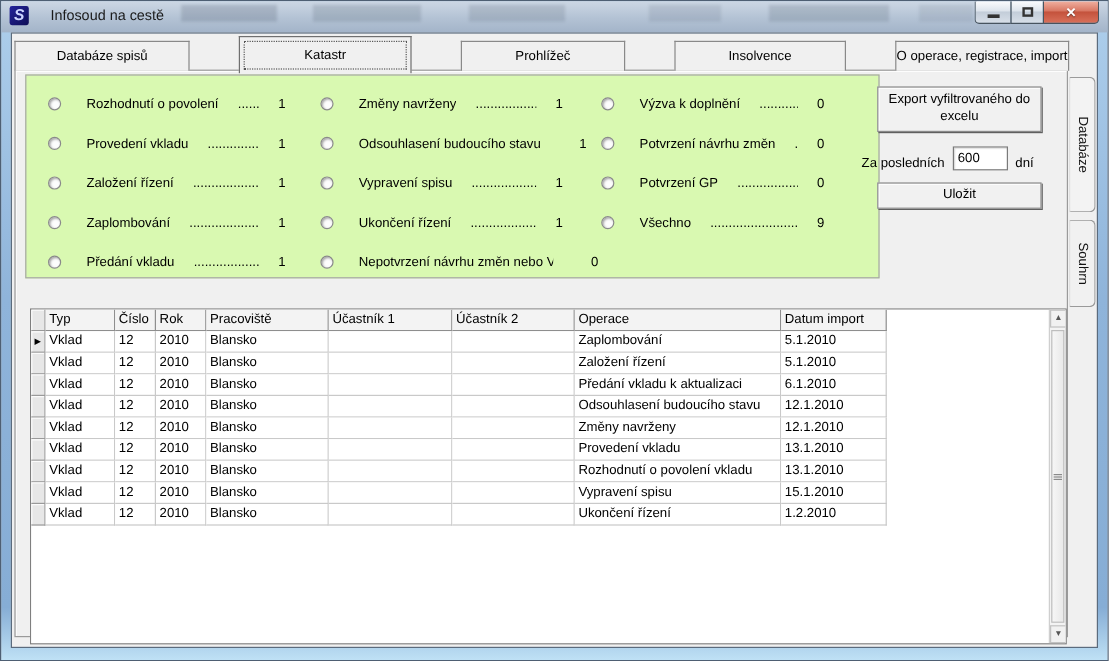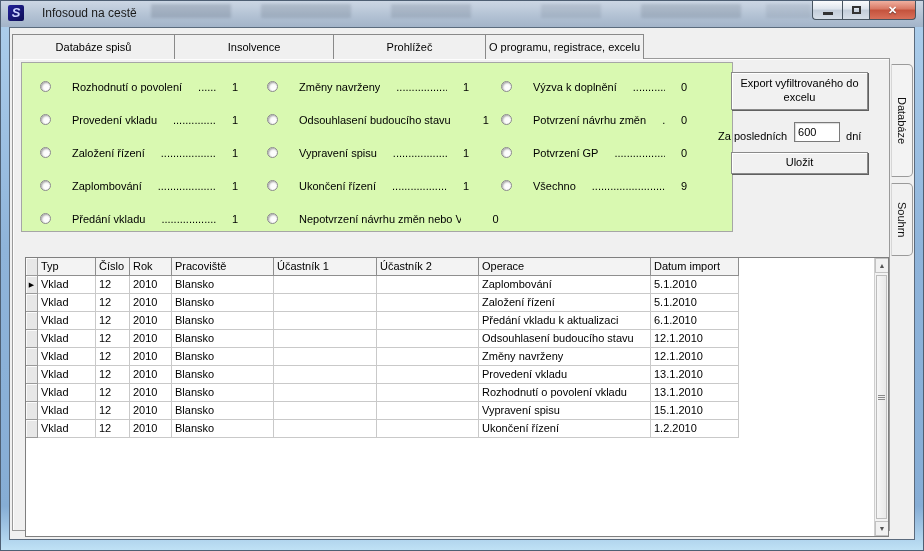"Databáze spisů" .tabstrip { gap: none -> 42px }
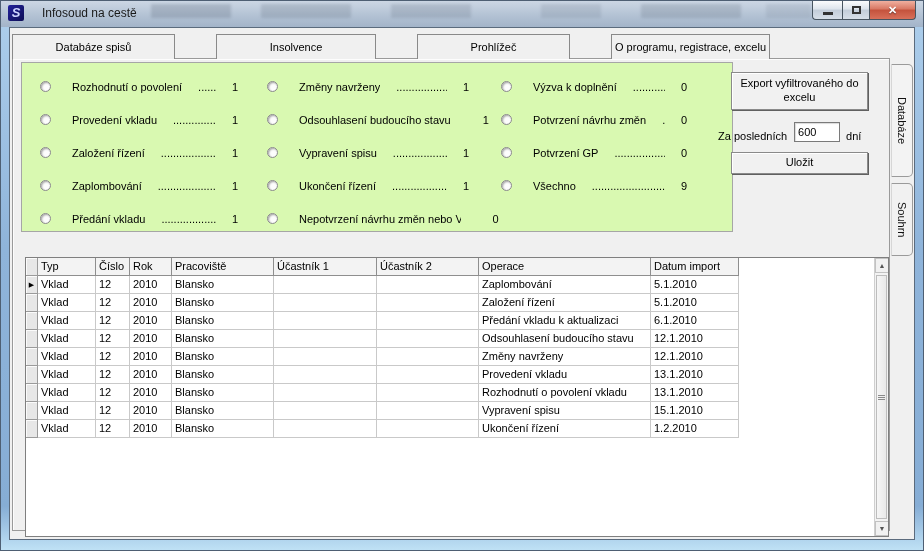"Katastr" div.tab { html: none -> <div>Katastr</div> }
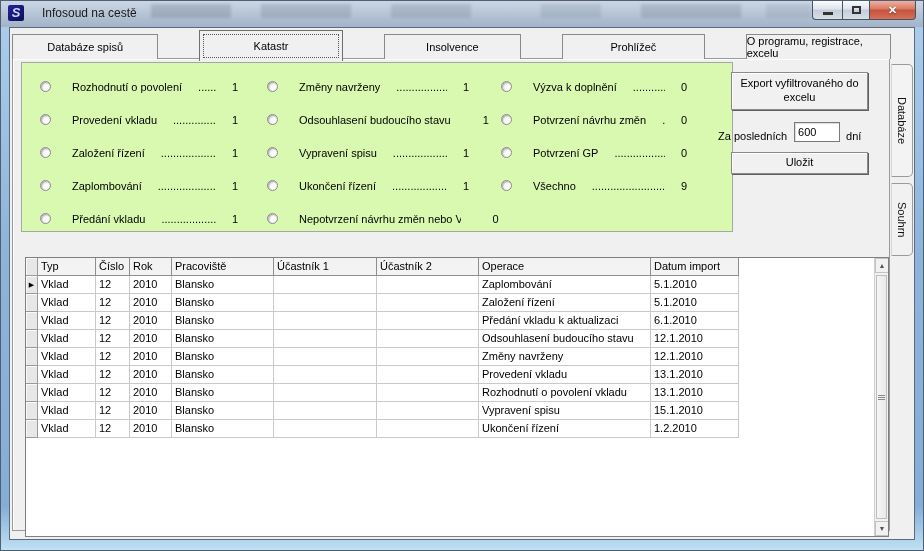"Insolvence" div.tab { order: before "Prohlížeč" -> after "Prohlížeč" }
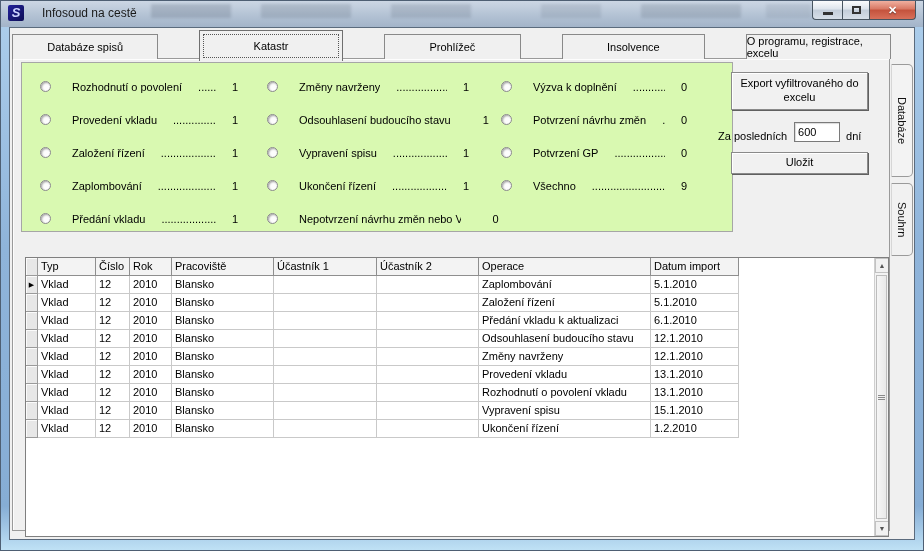"O programu, registrace, excelu" div.tab { text: programu, registrace, excelu -> operace, registrace, import }
